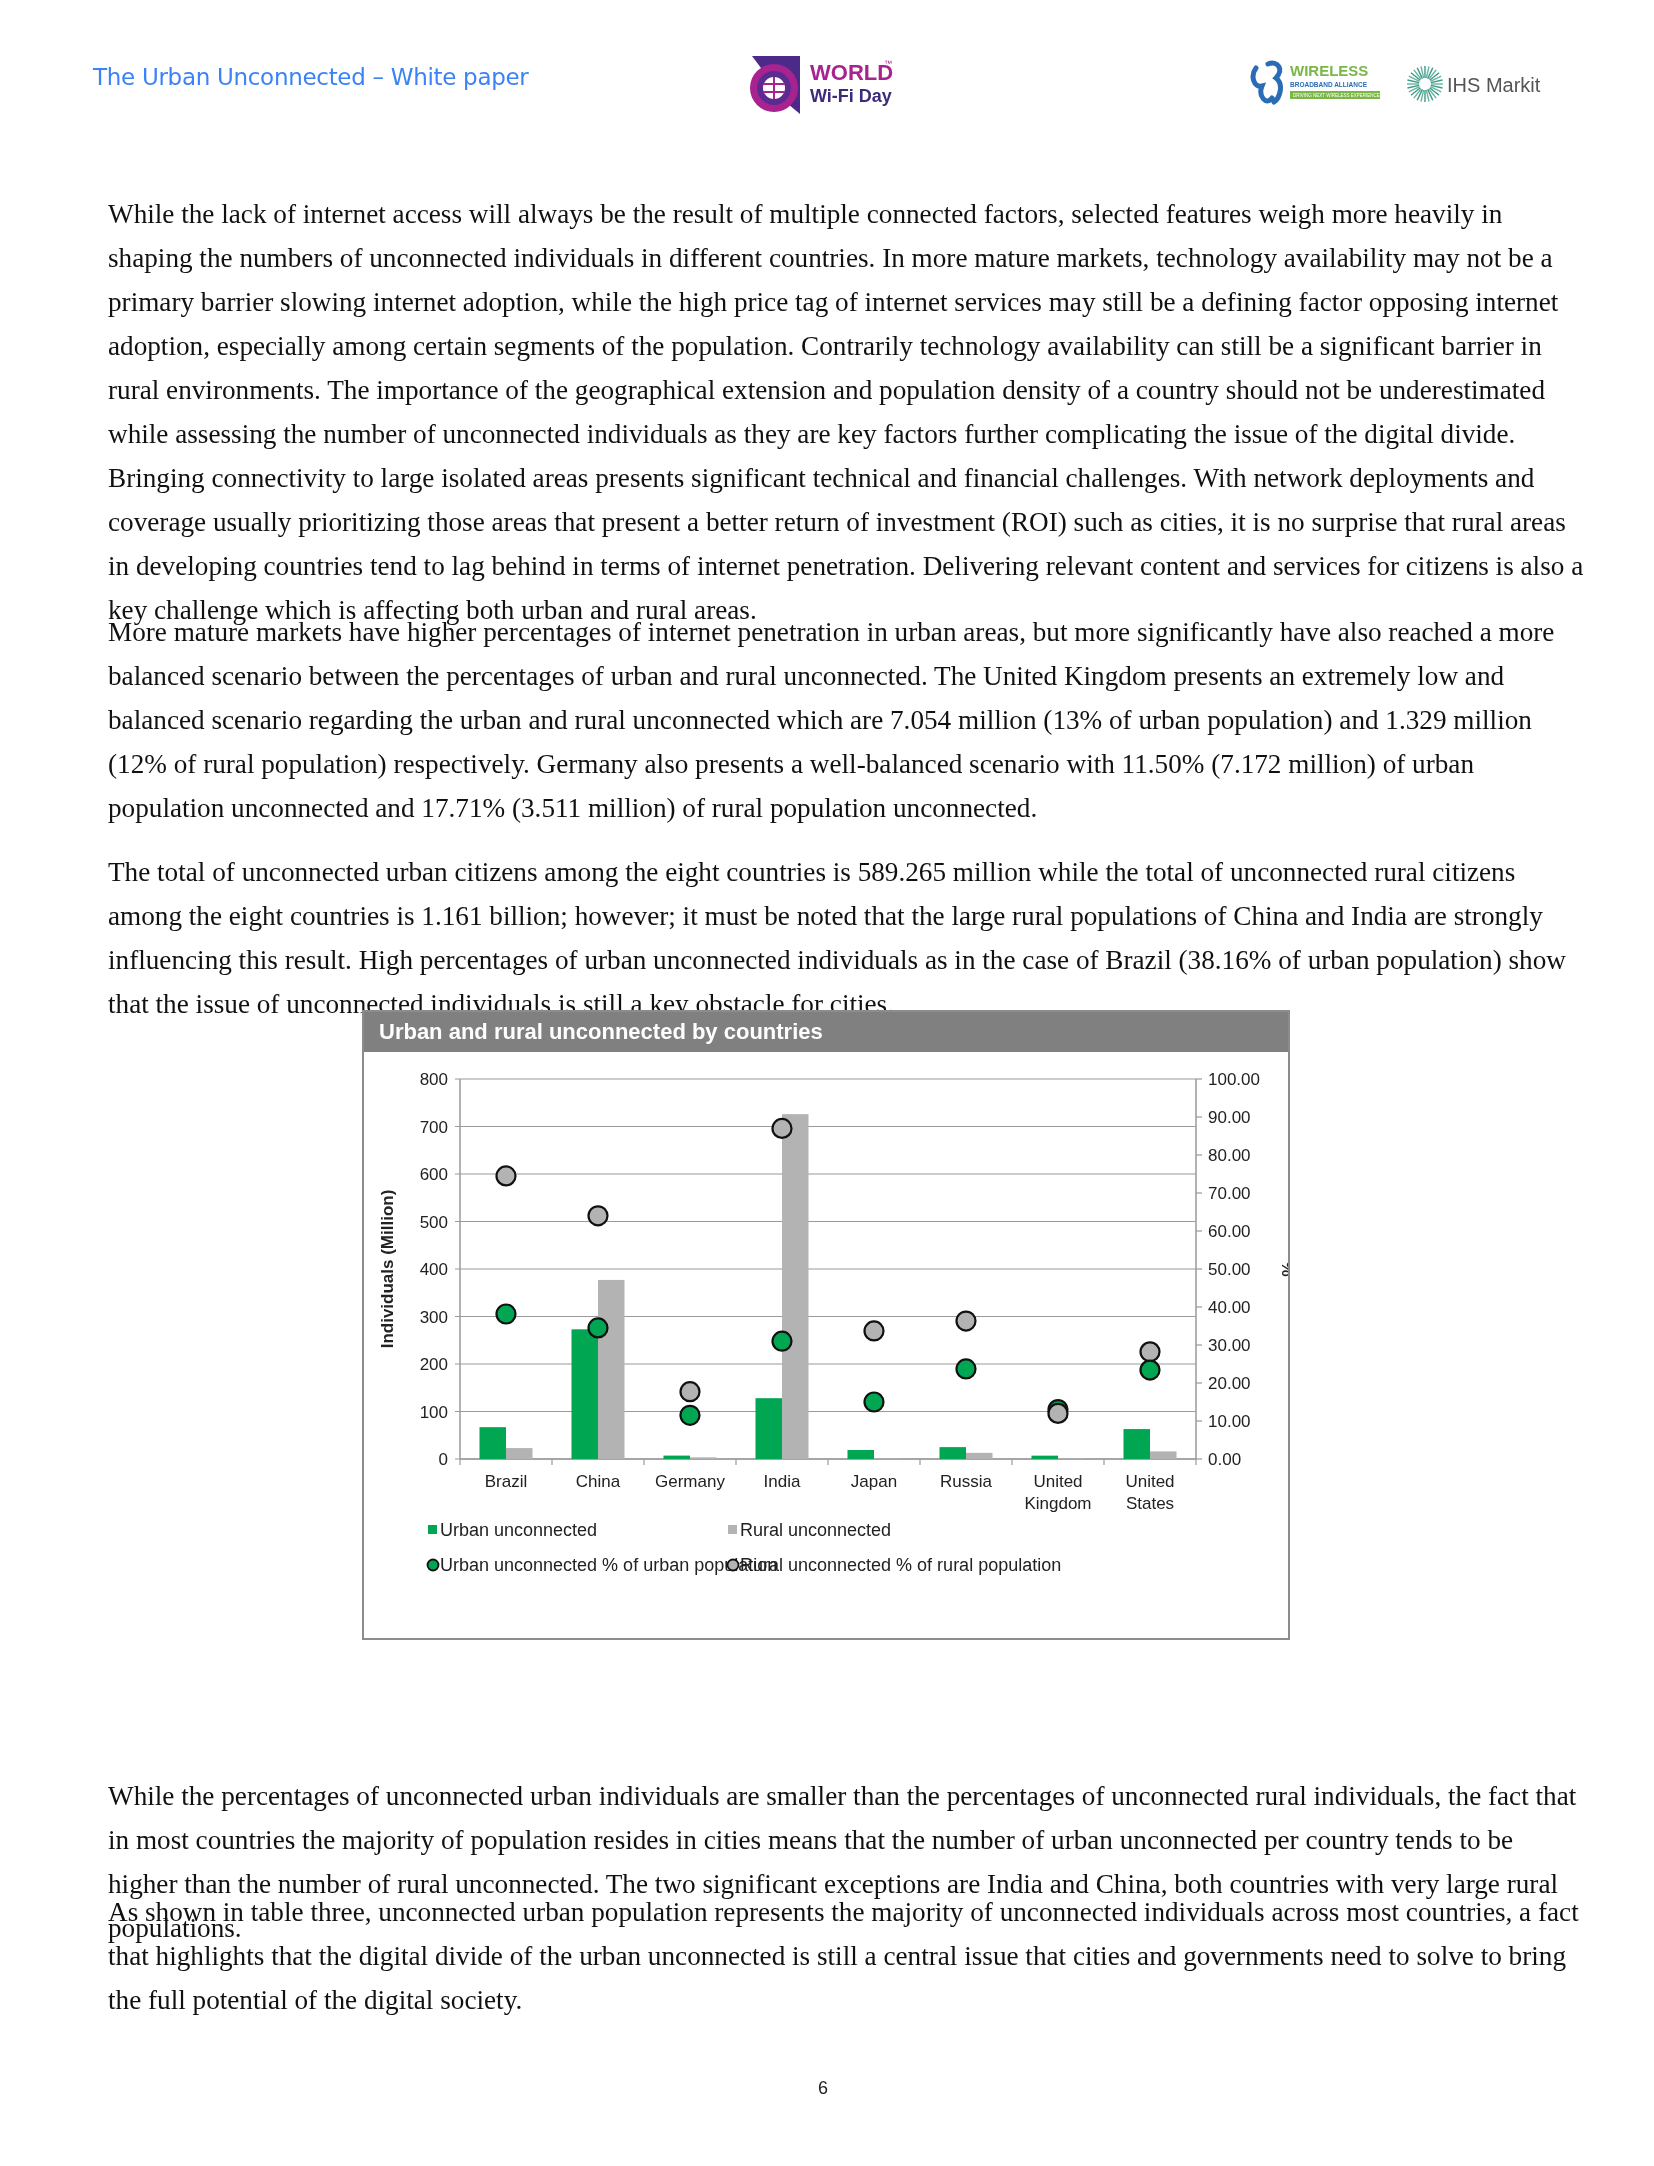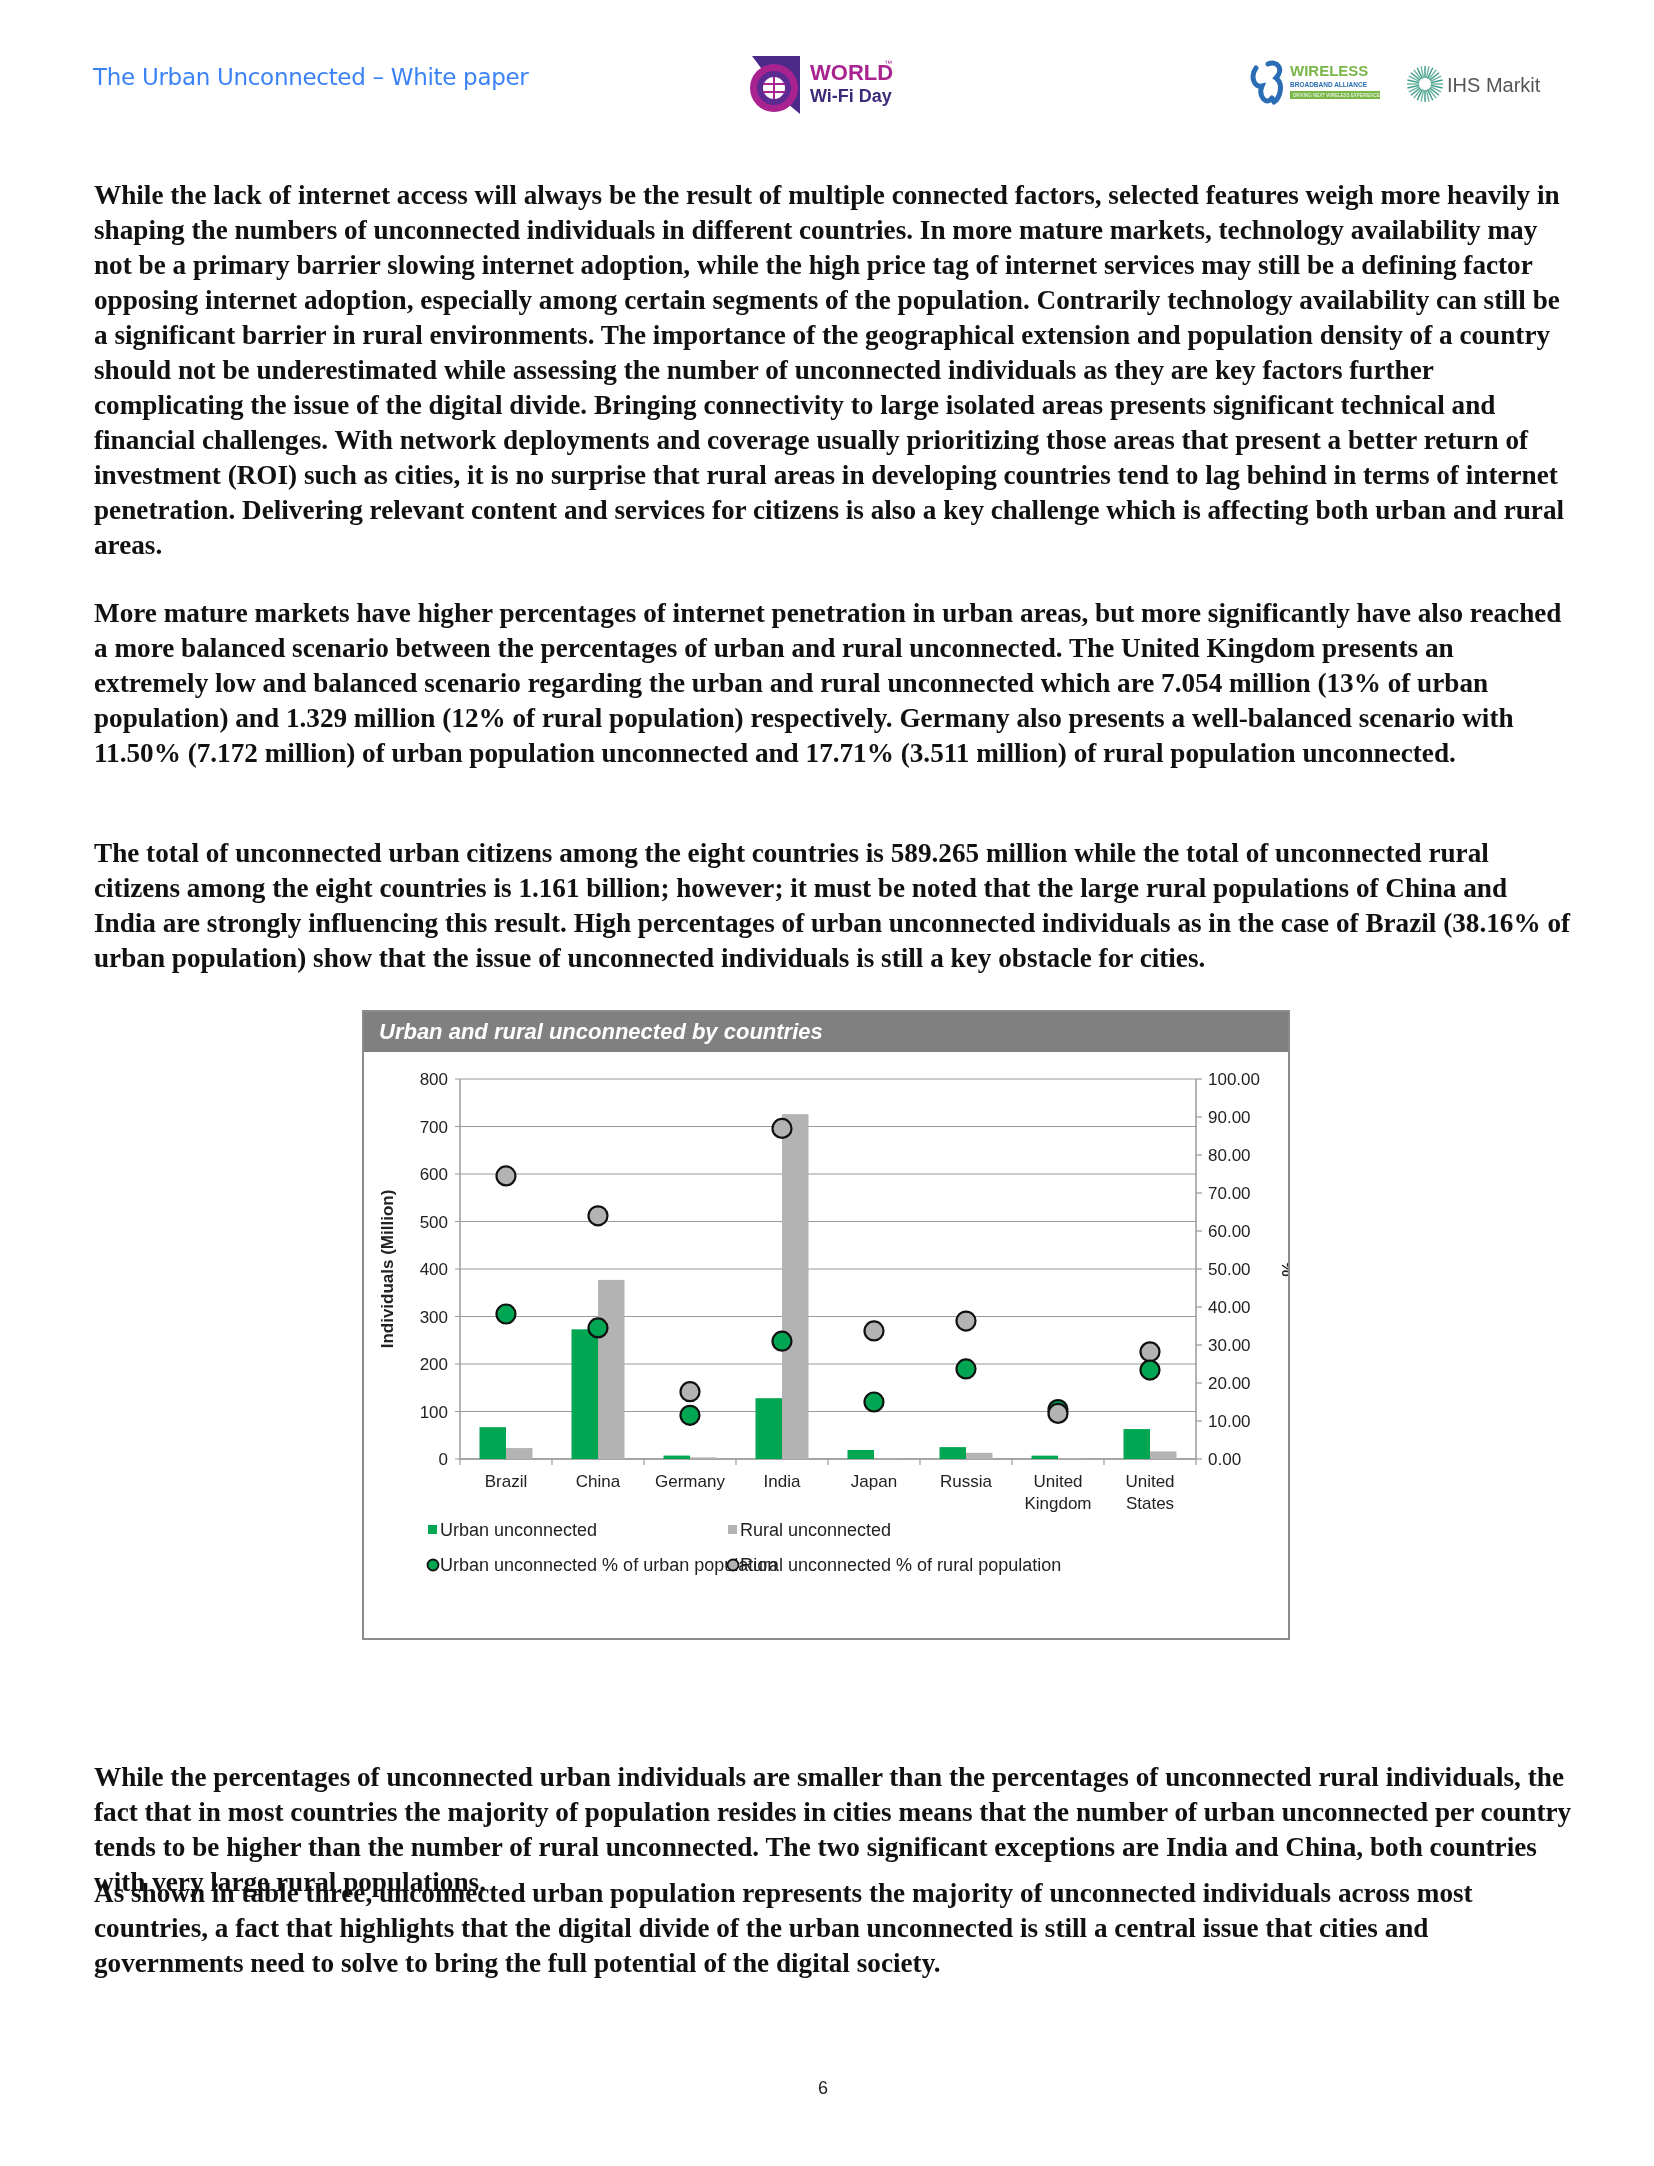"While the lack of internet" .body-text { font-weight: bold -> none; line-height: 35px -> 44px; margin: 0 -> 14px }
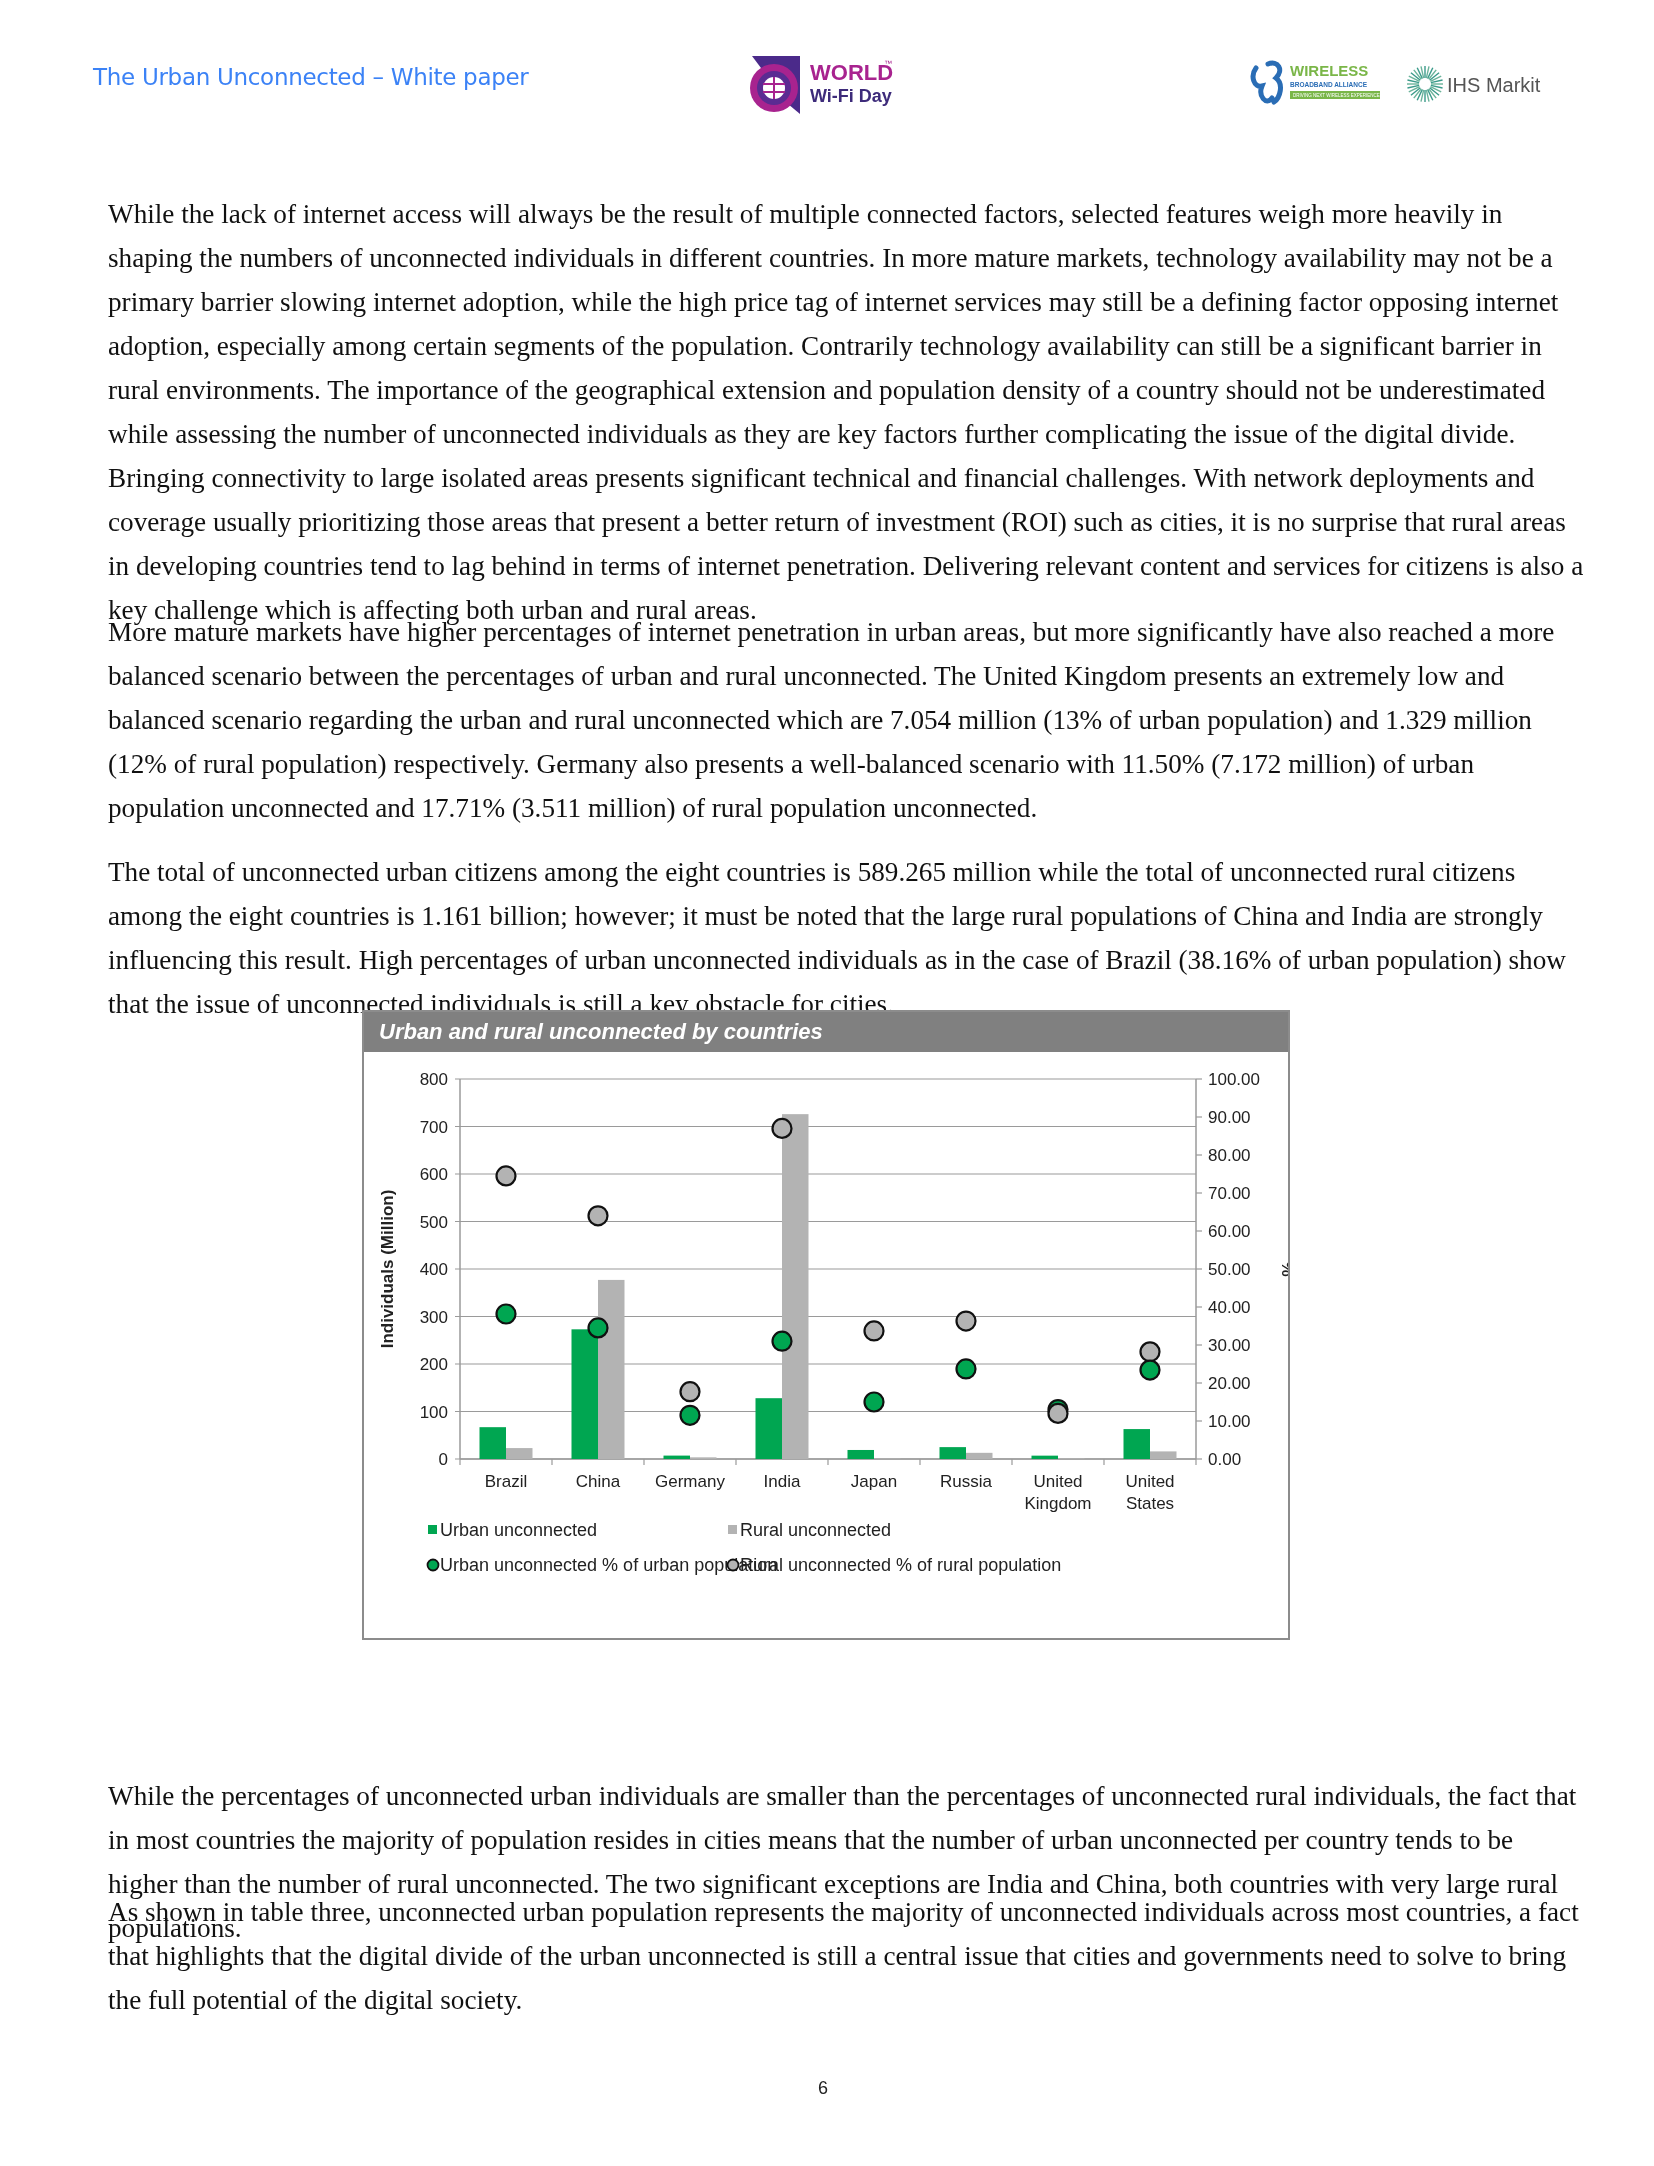"Urban and rural unconnected by" .chart-title { font-style: italic -> none }
